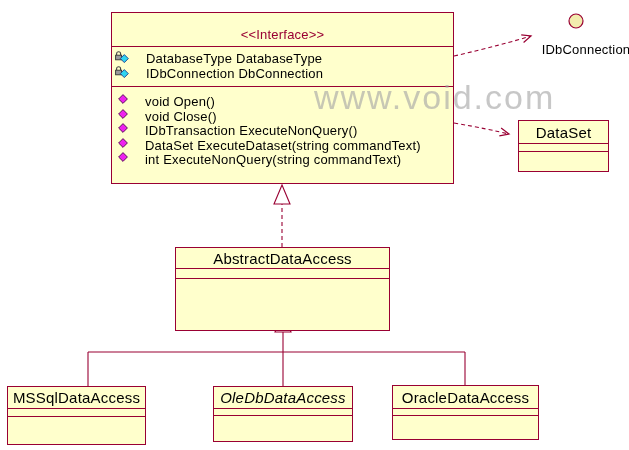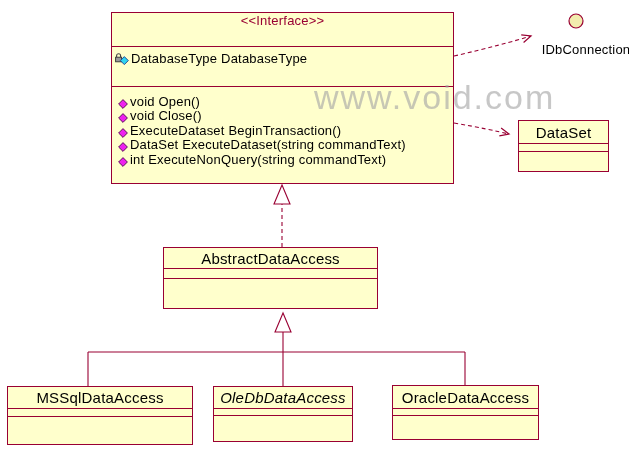"<<Interface>>" .iface-header { padding-top: 0 -> 14px }
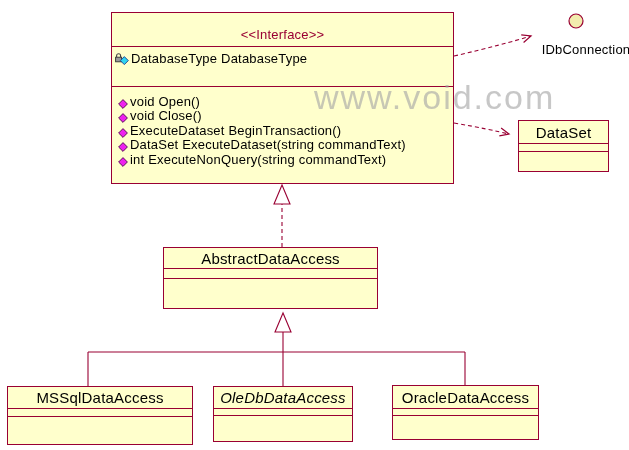"DatabaseType DatabaseType" .member-row { align-items: flex-end -> flex-start; gap: 2px -> 17px }
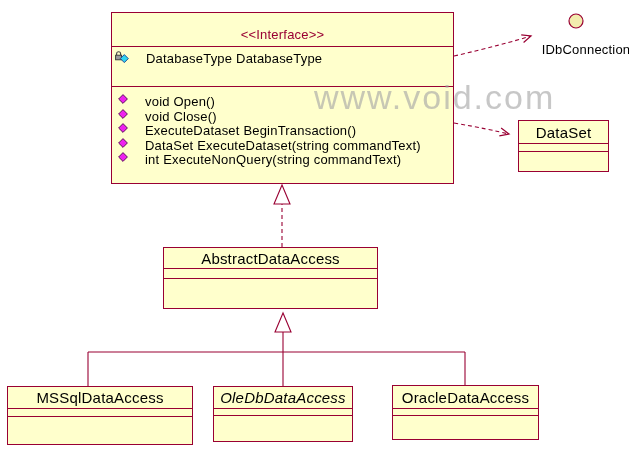"IDbConnection DbConnection" div.member-row { html: none -> <div> <span> <svg> <path></path> <rect></rect> <path></path> </svg> </span> <span>IDbConnection DbConnection</span> </div> }
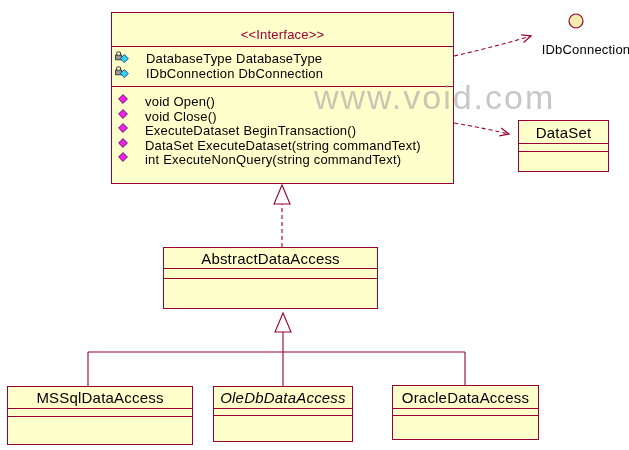"ExecuteDataset BeginTransaction()" span { text: ExecuteDataset BeginTransaction -> IDbTransaction ExecuteNonQuery }
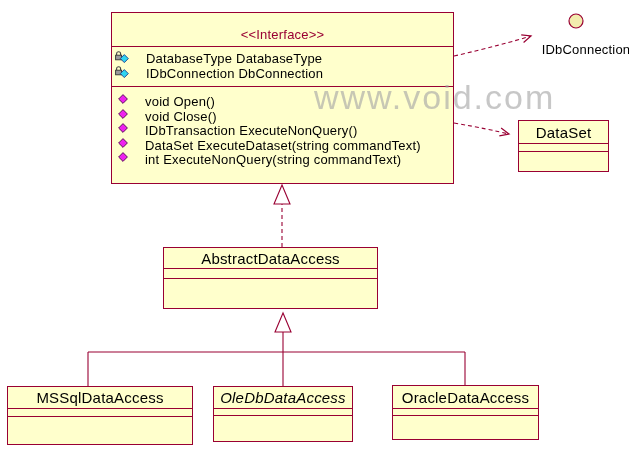"AbstractDataAccess" div.uml-box { height: 62px -> 84px; left: 163px -> 175px }
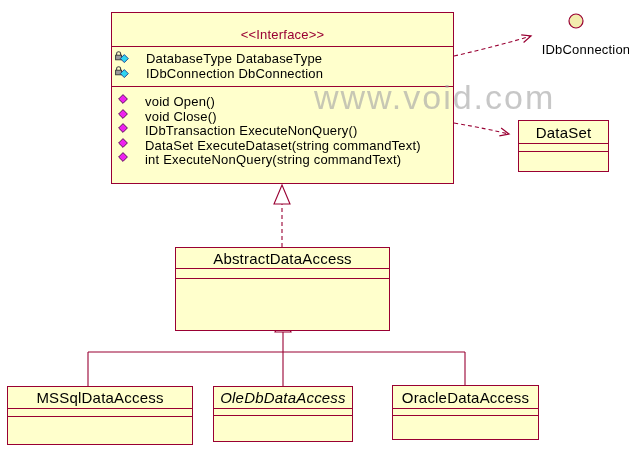"MSSqlDataAccess" div.uml-box { width: 186px -> 139px }
